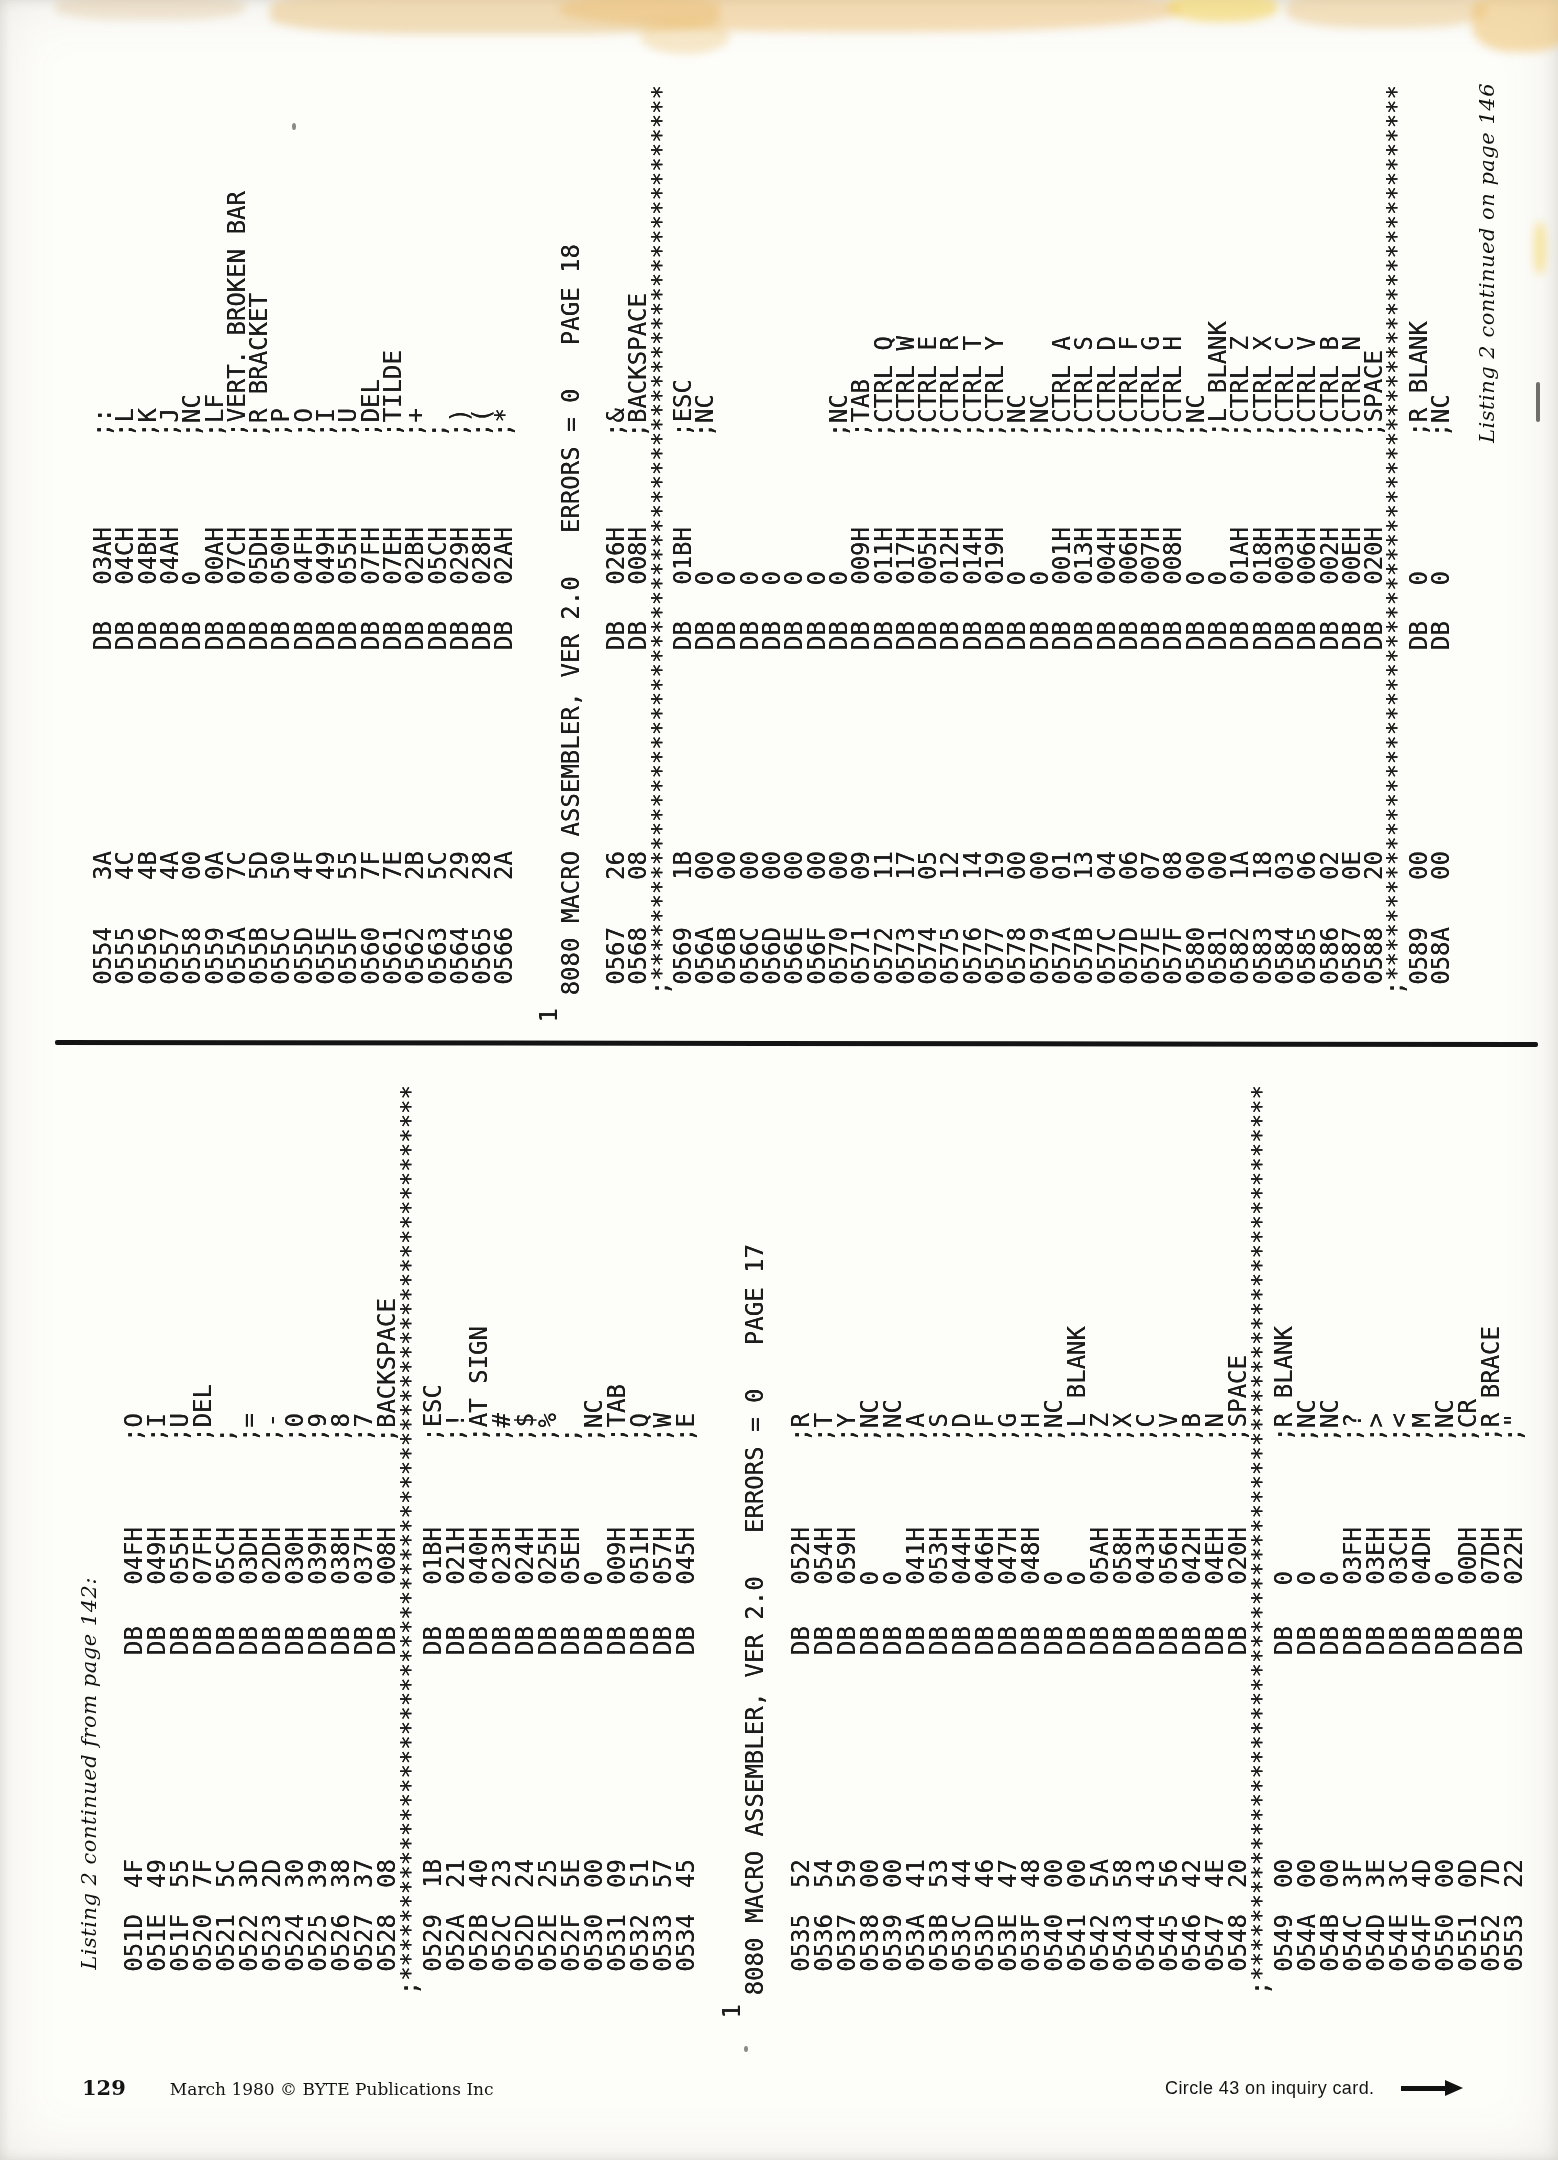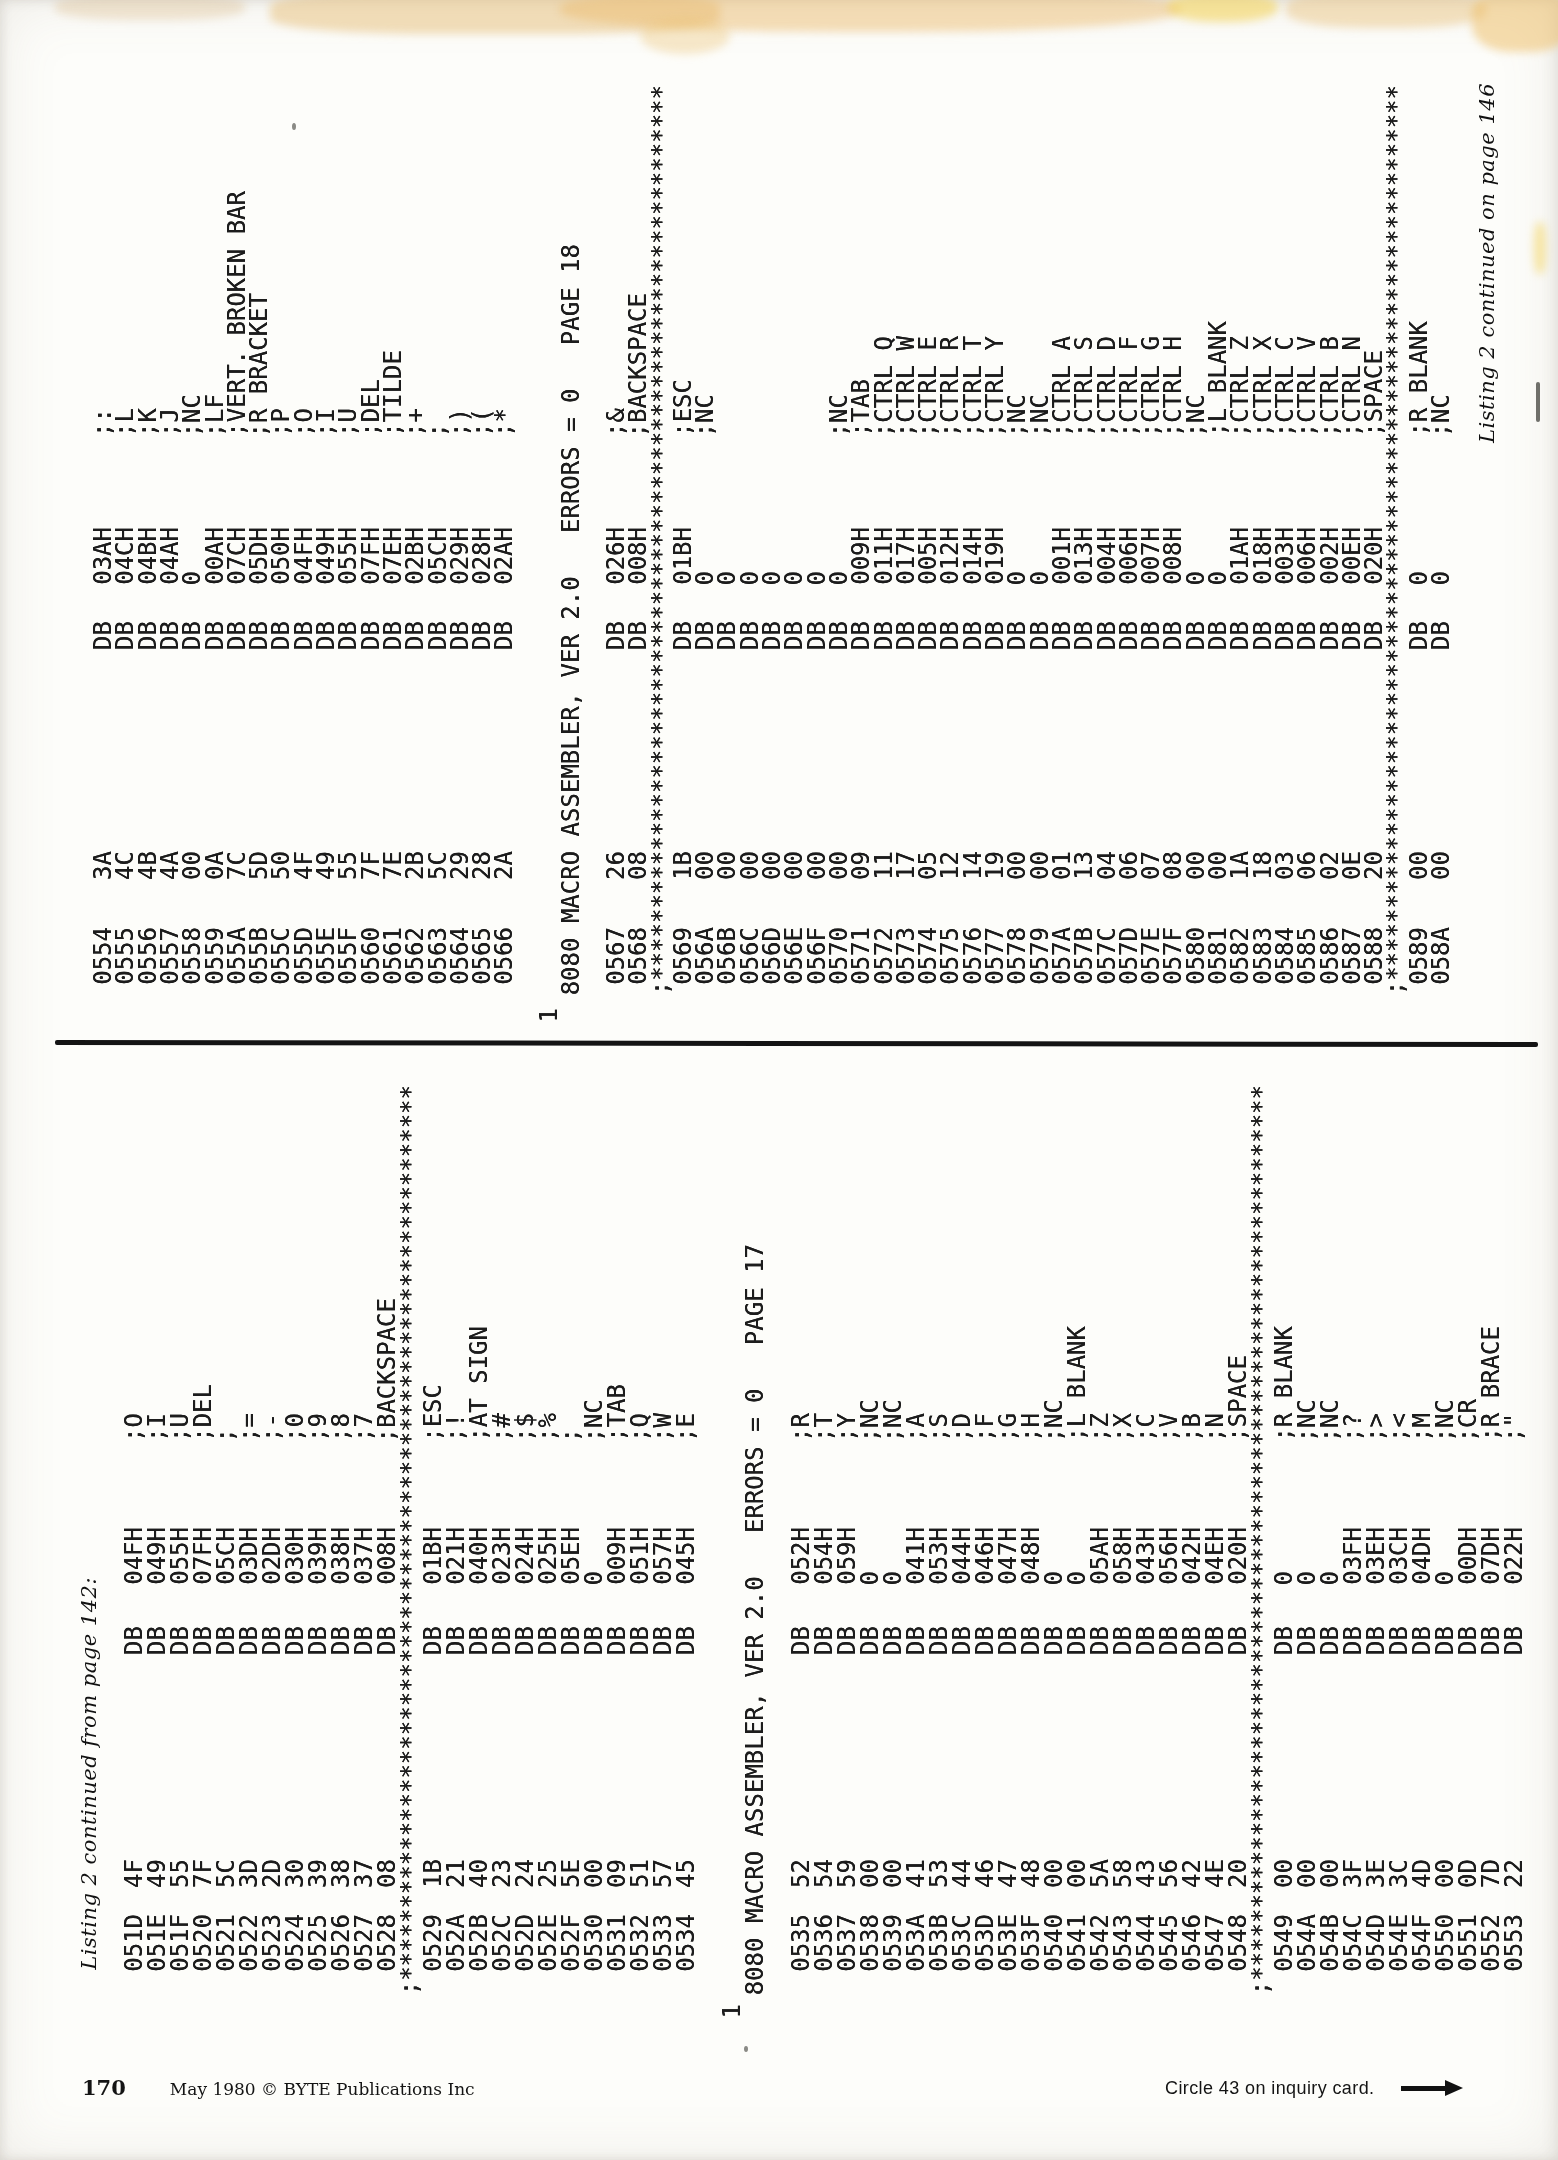"170" span.pgnum { text: 170 -> 129 }
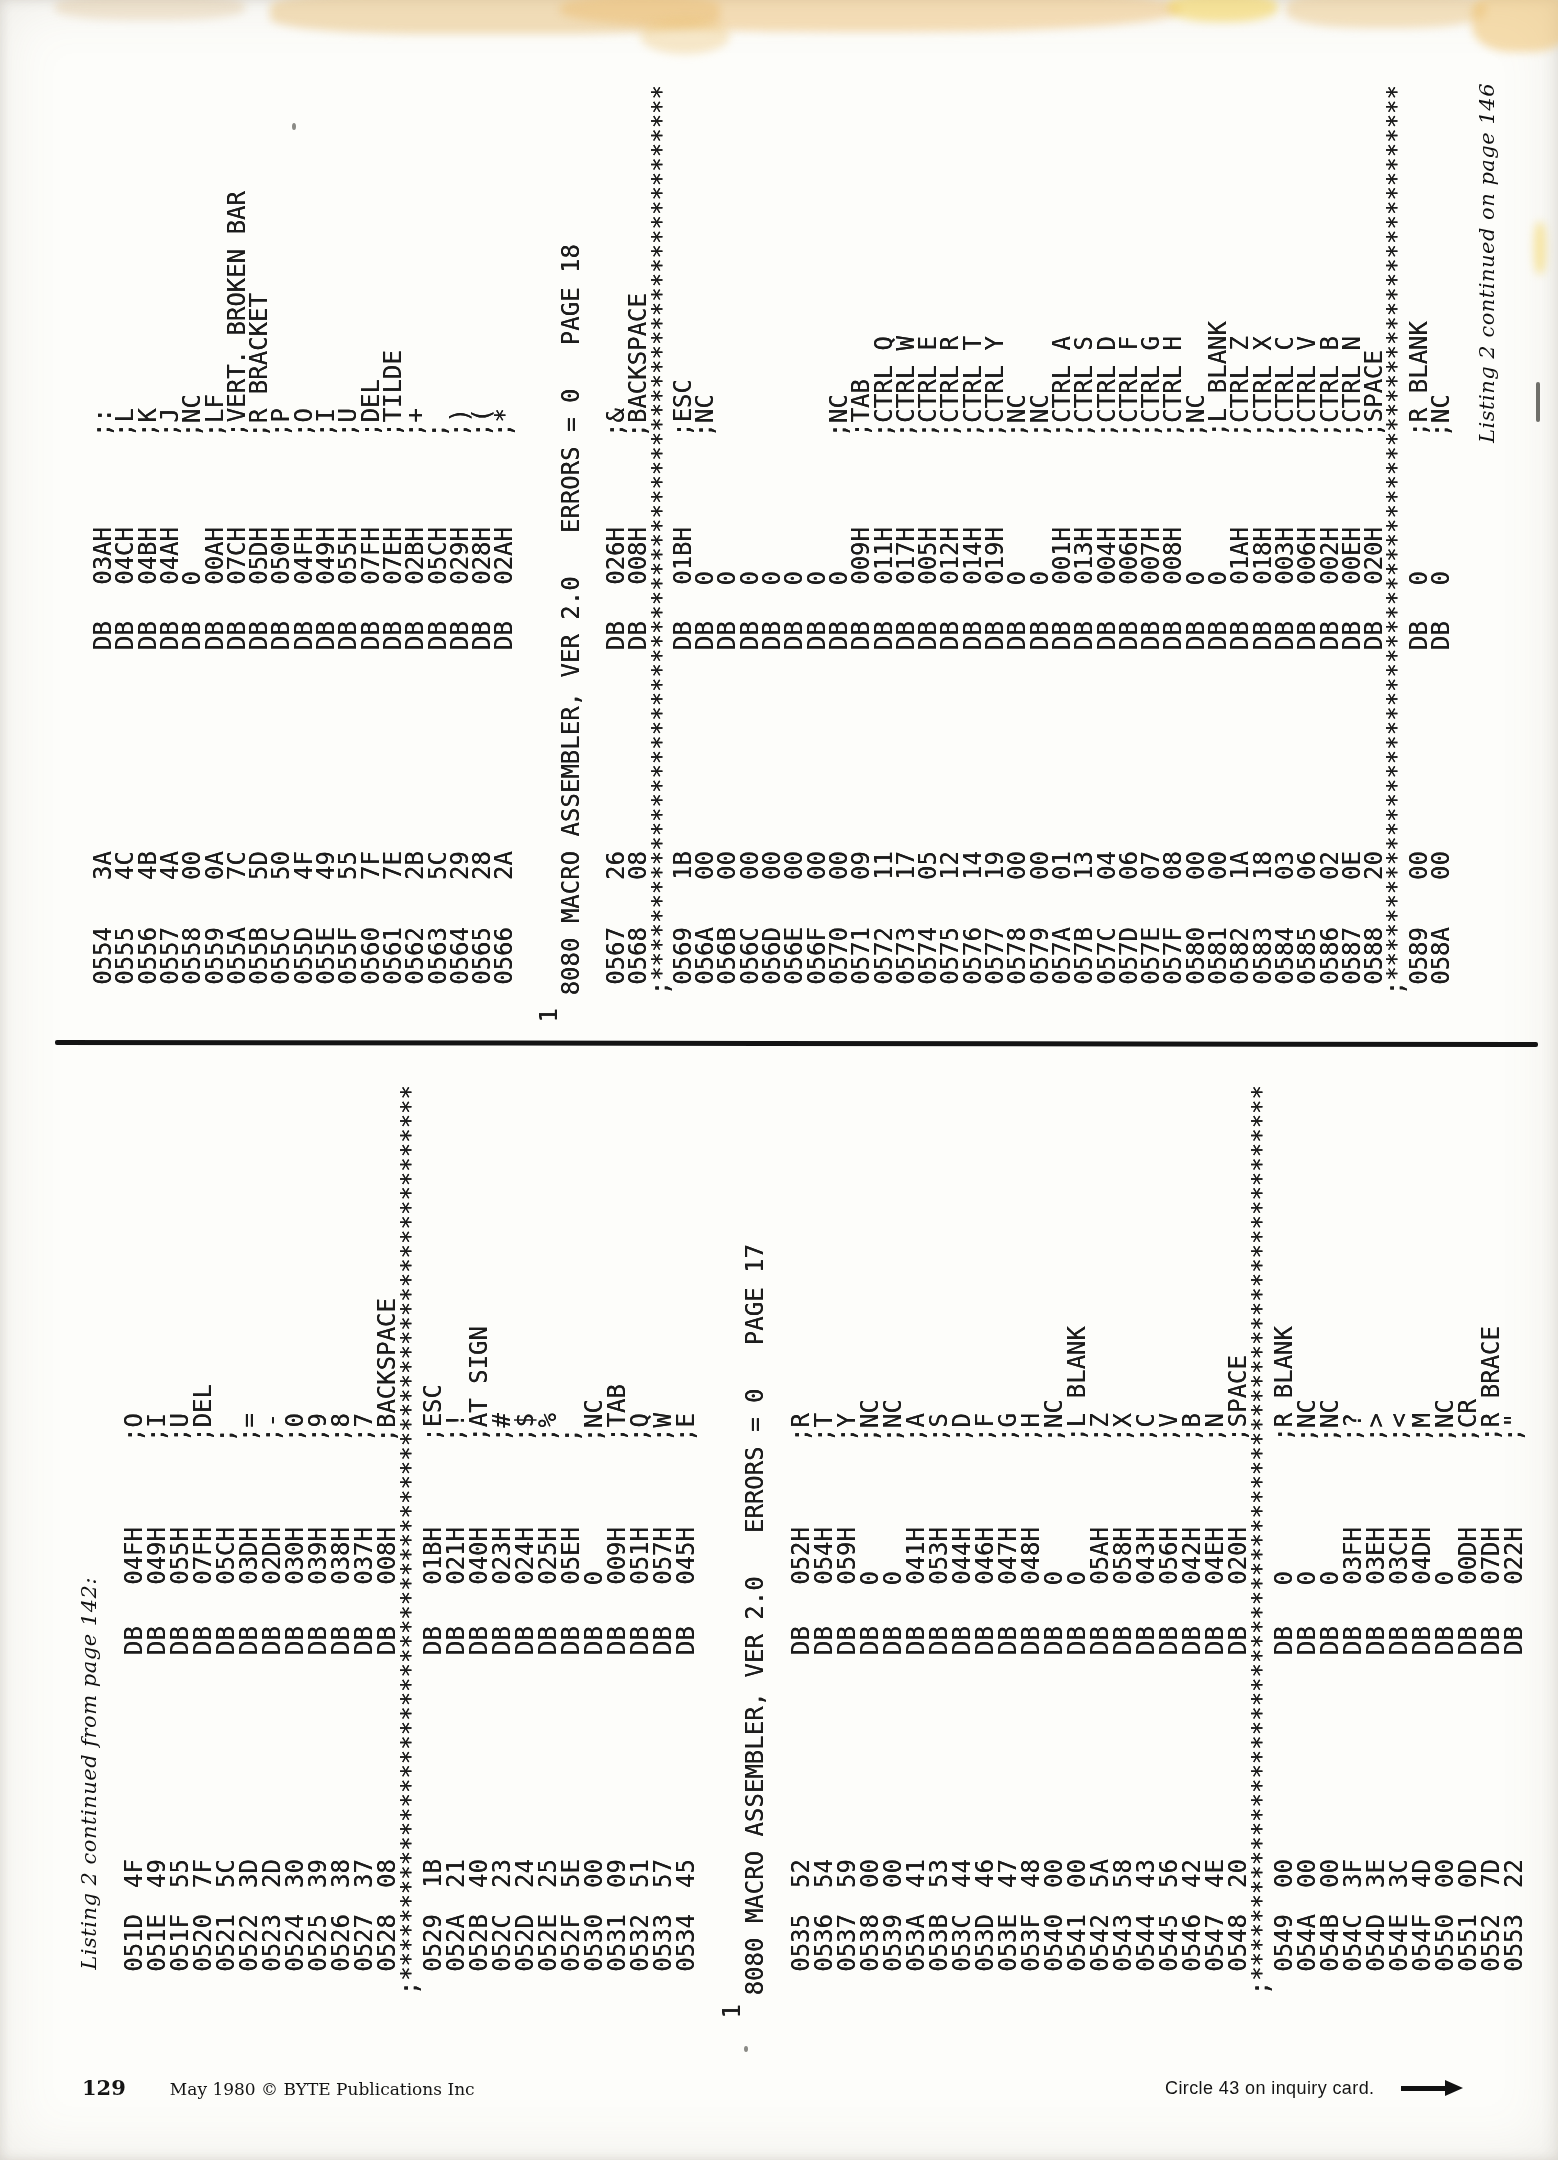"May 1980 © BYTE Publications" span.imprint { text: May -> March }
